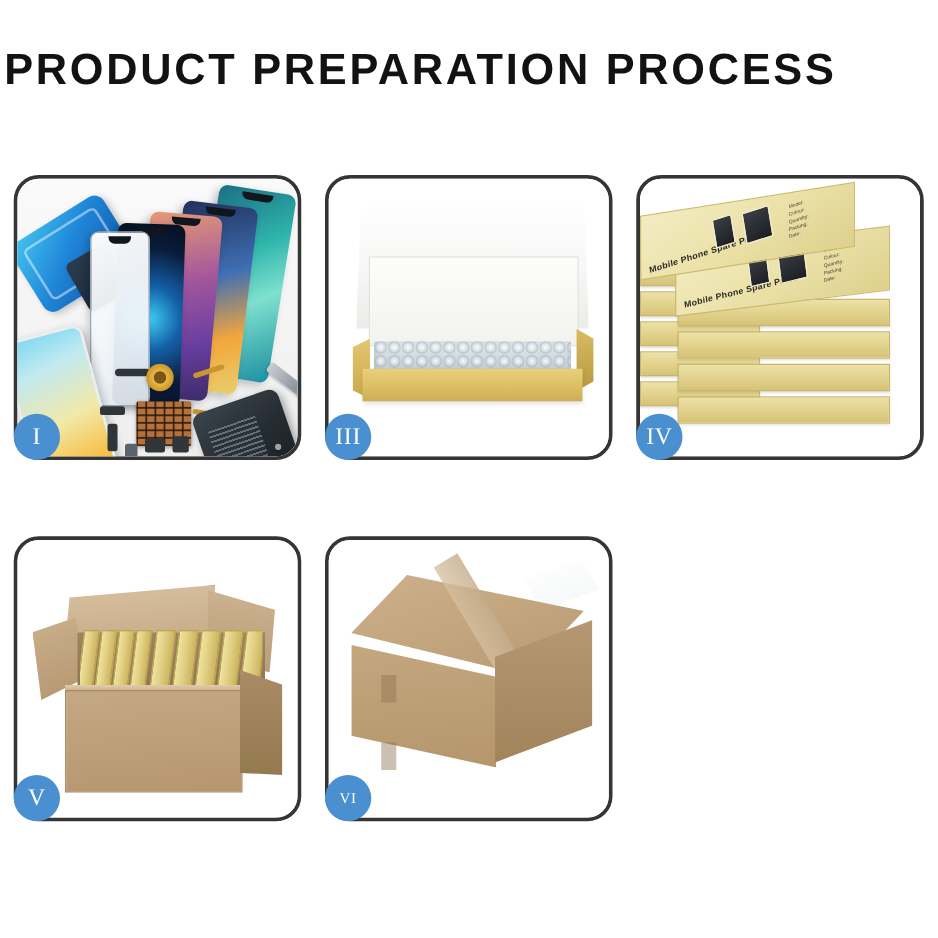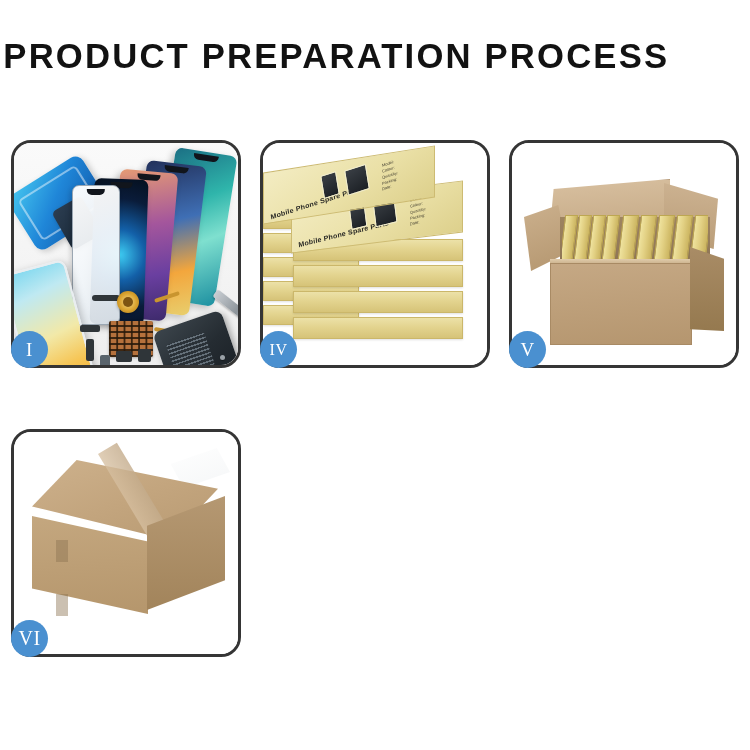"III" div.panel { html: none -> <div> <div> <div></div> <div></div> <div></div> <div></div> <div></div> <div></div> </div> <div>III</div> </div> }
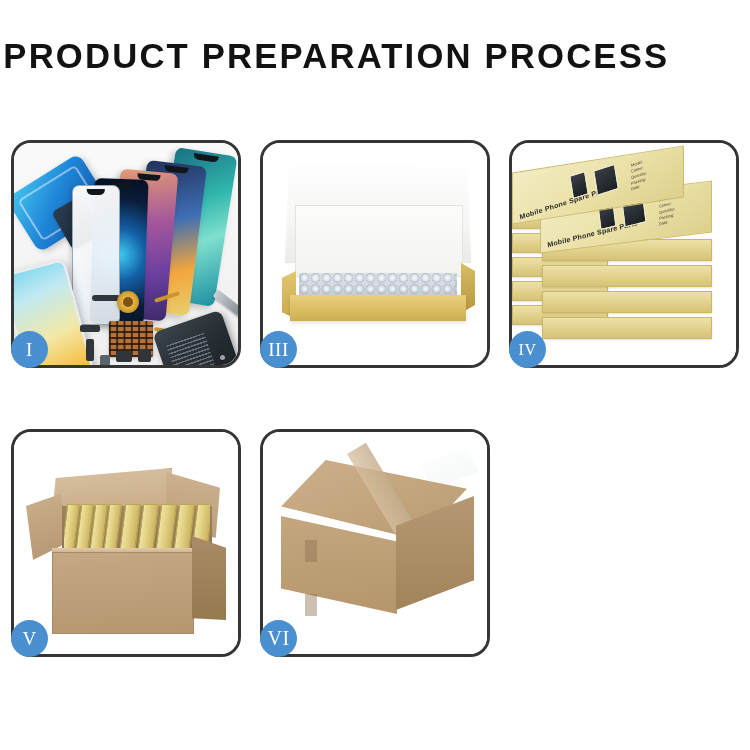"IV" .badge.b4 { font-size: 16px -> 19px }
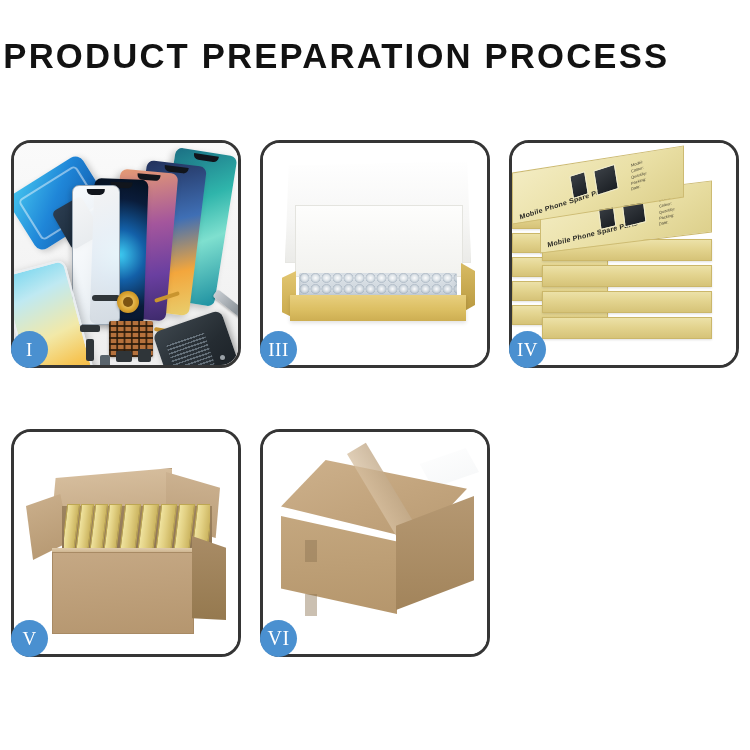"VI" .badge.b6 { font-size: 20px -> 12px }
